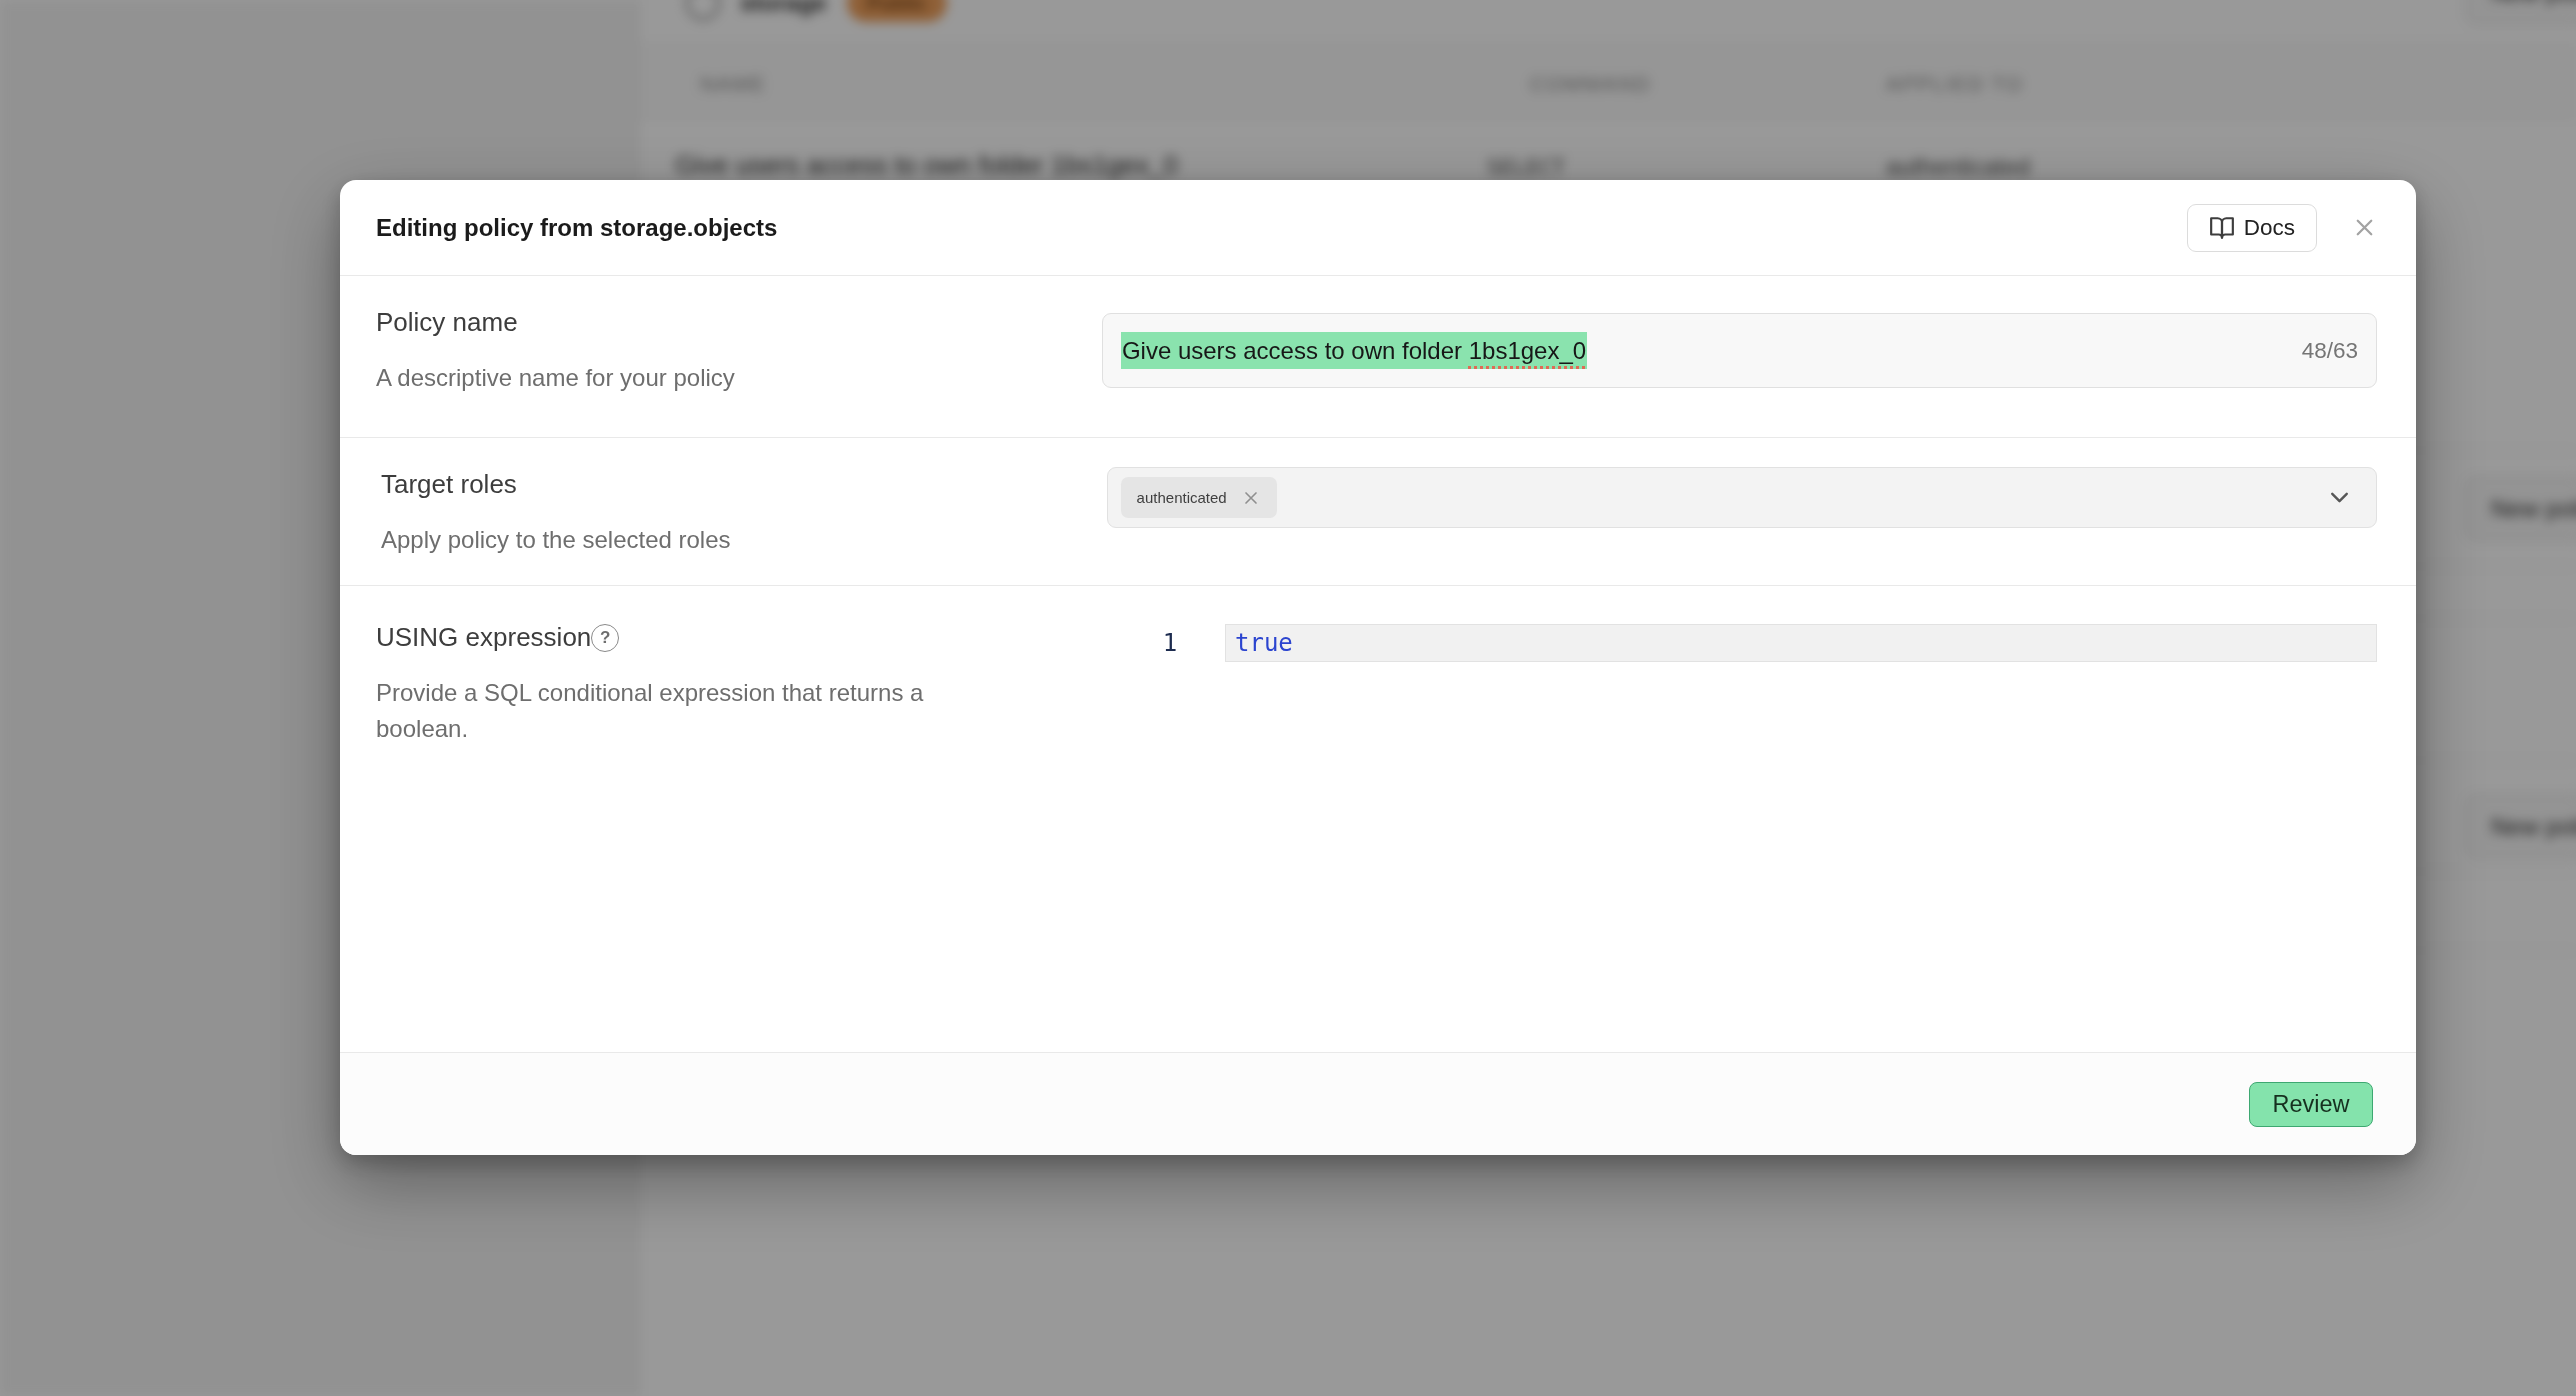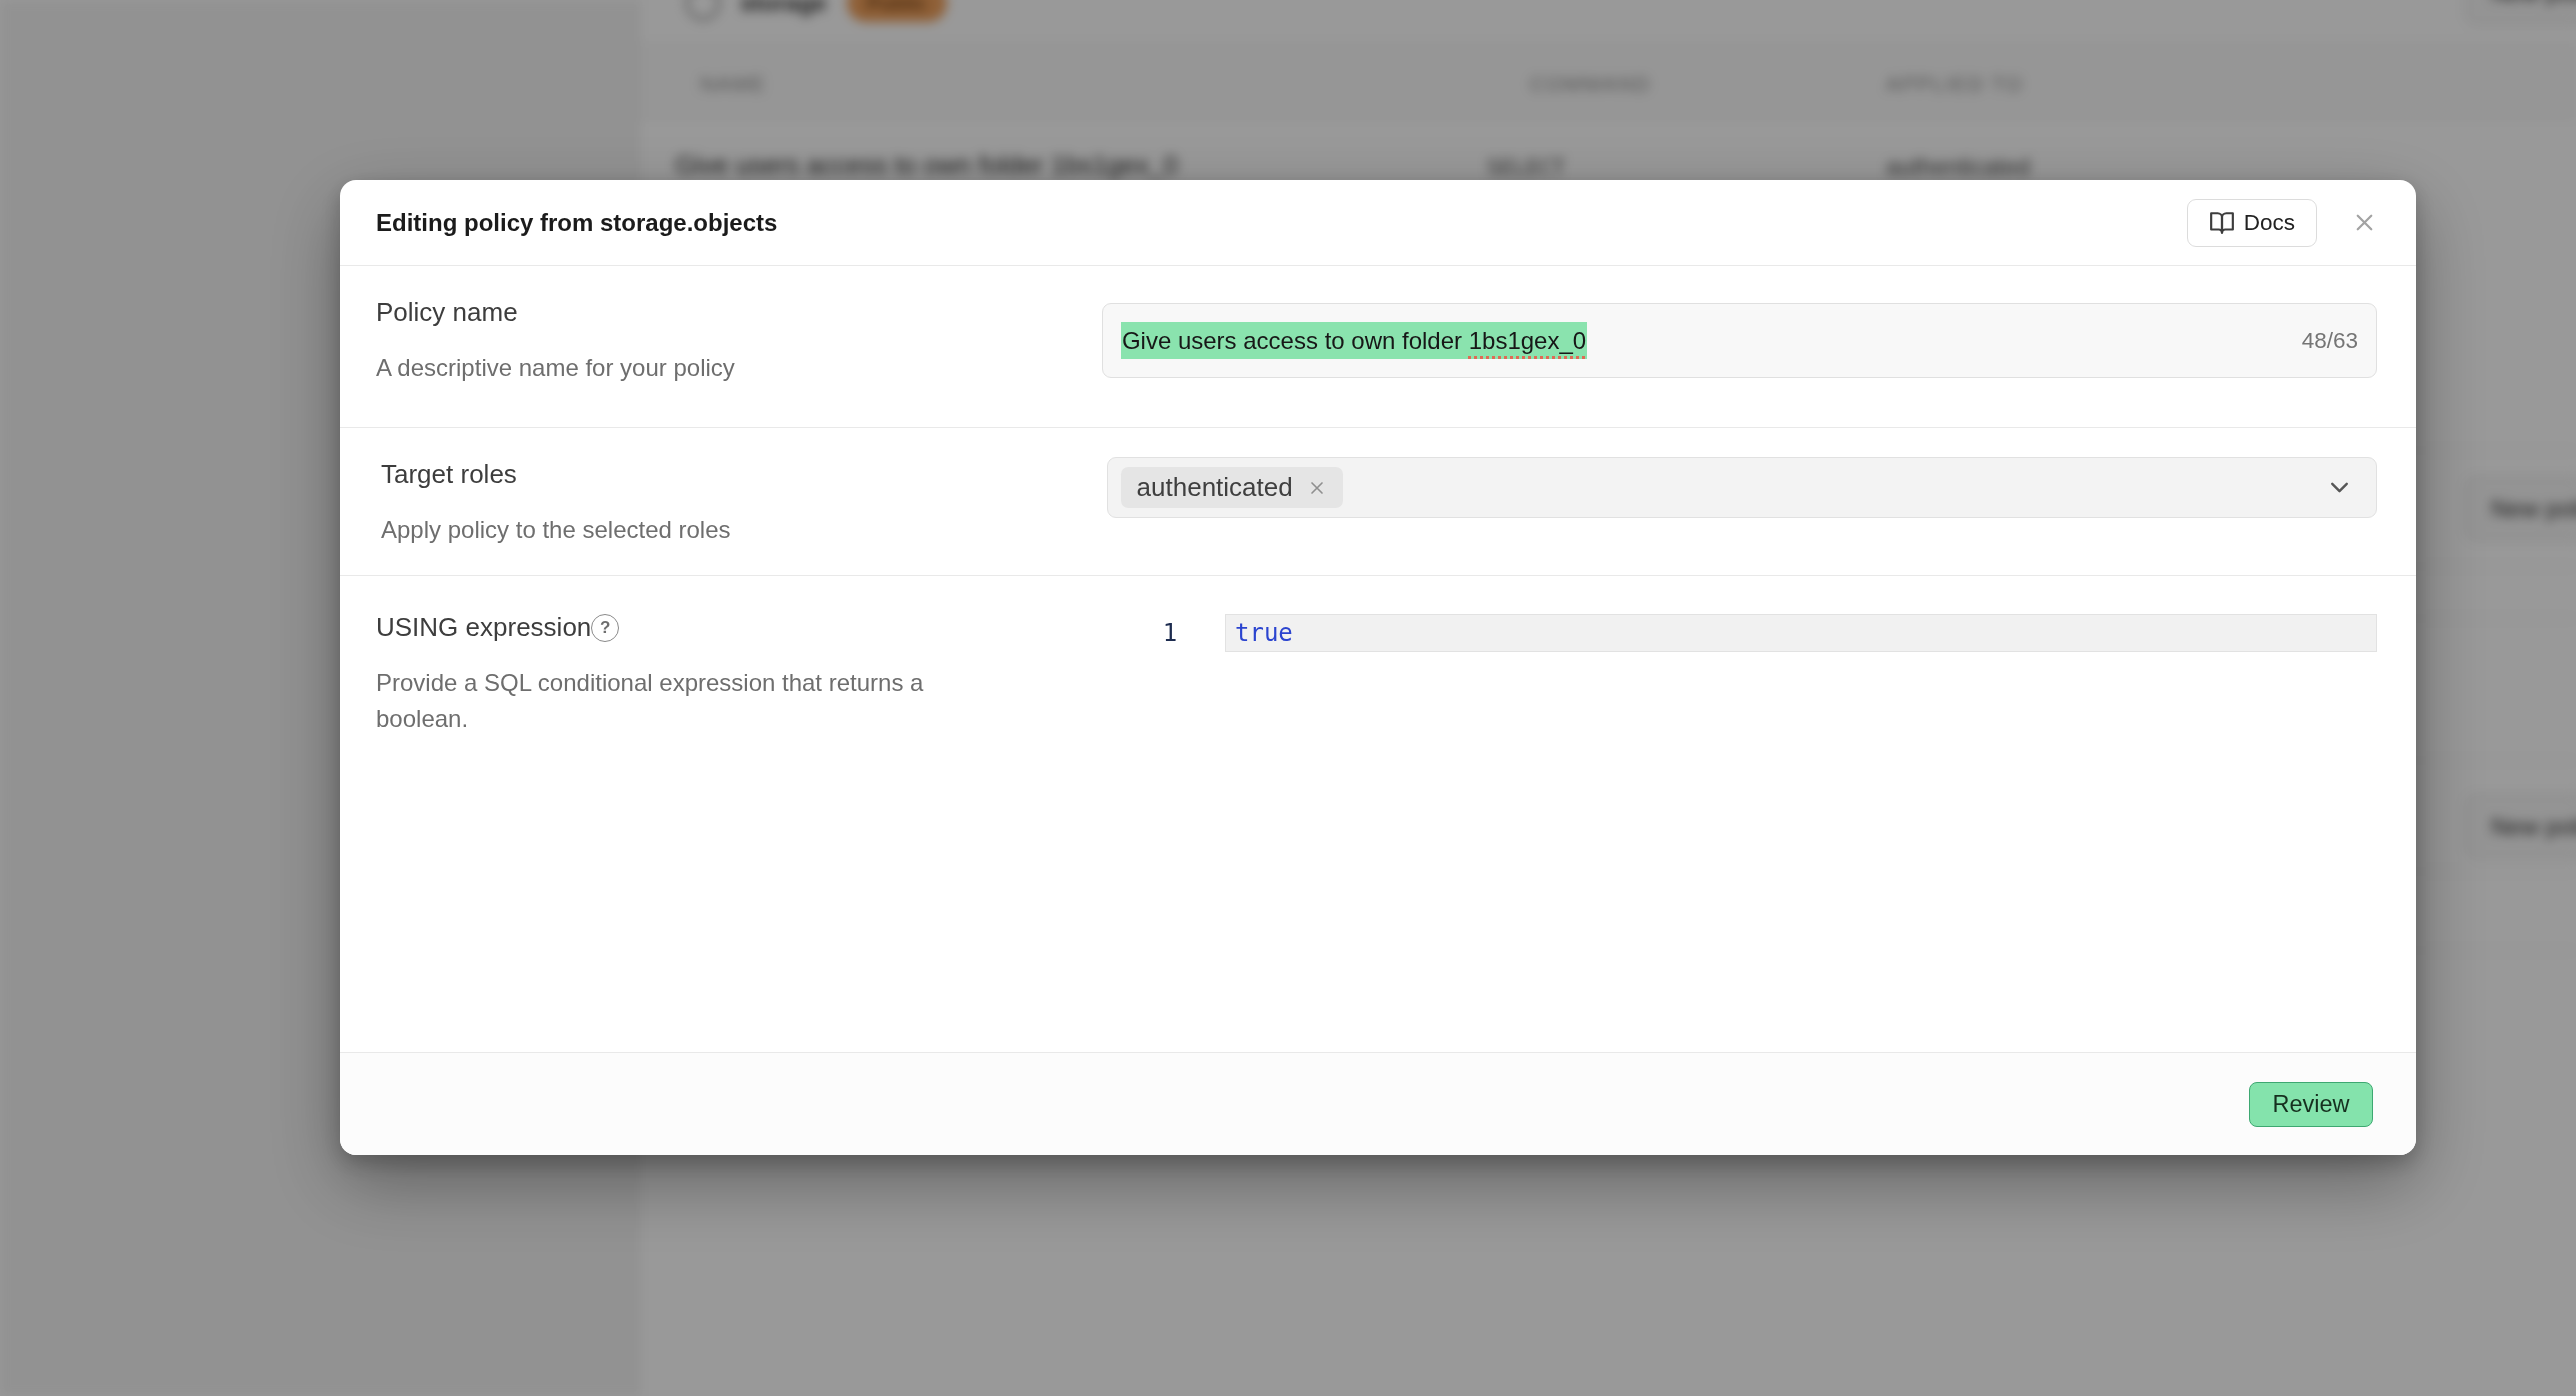"Editing policy from storage.objects" .modal-header { height: 86px -> 96px }
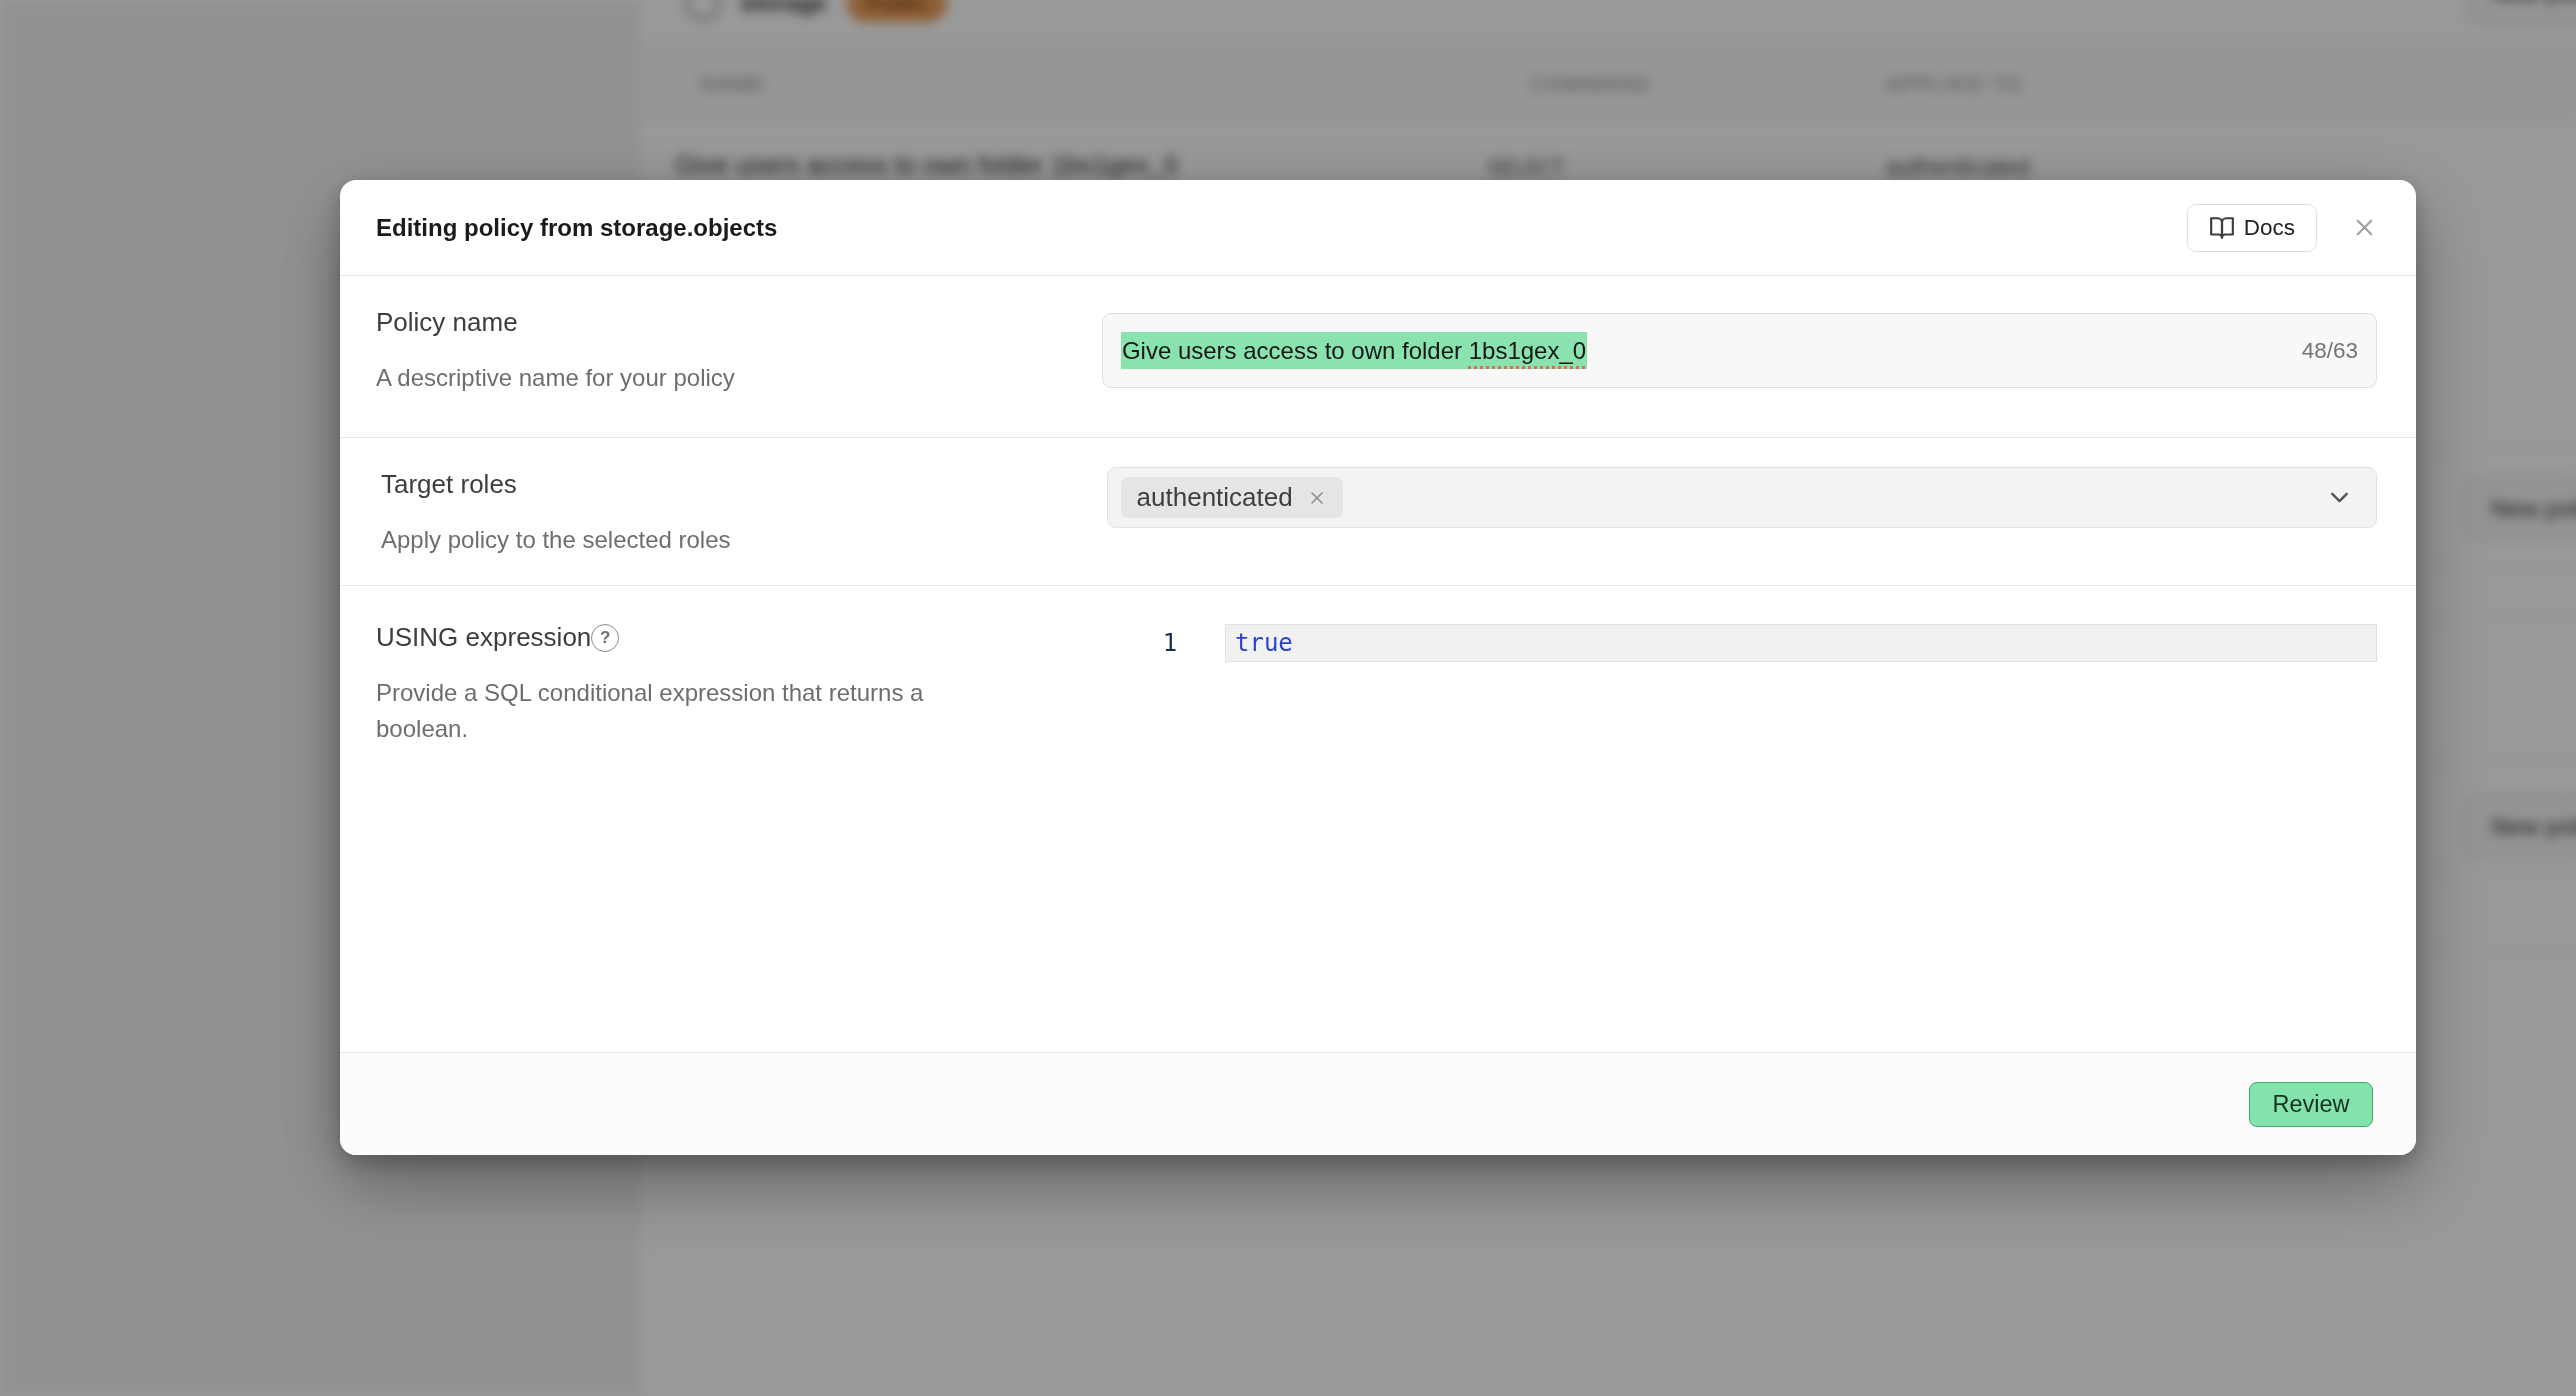"authenticated" .chip { font-size: 26px -> 15px }
